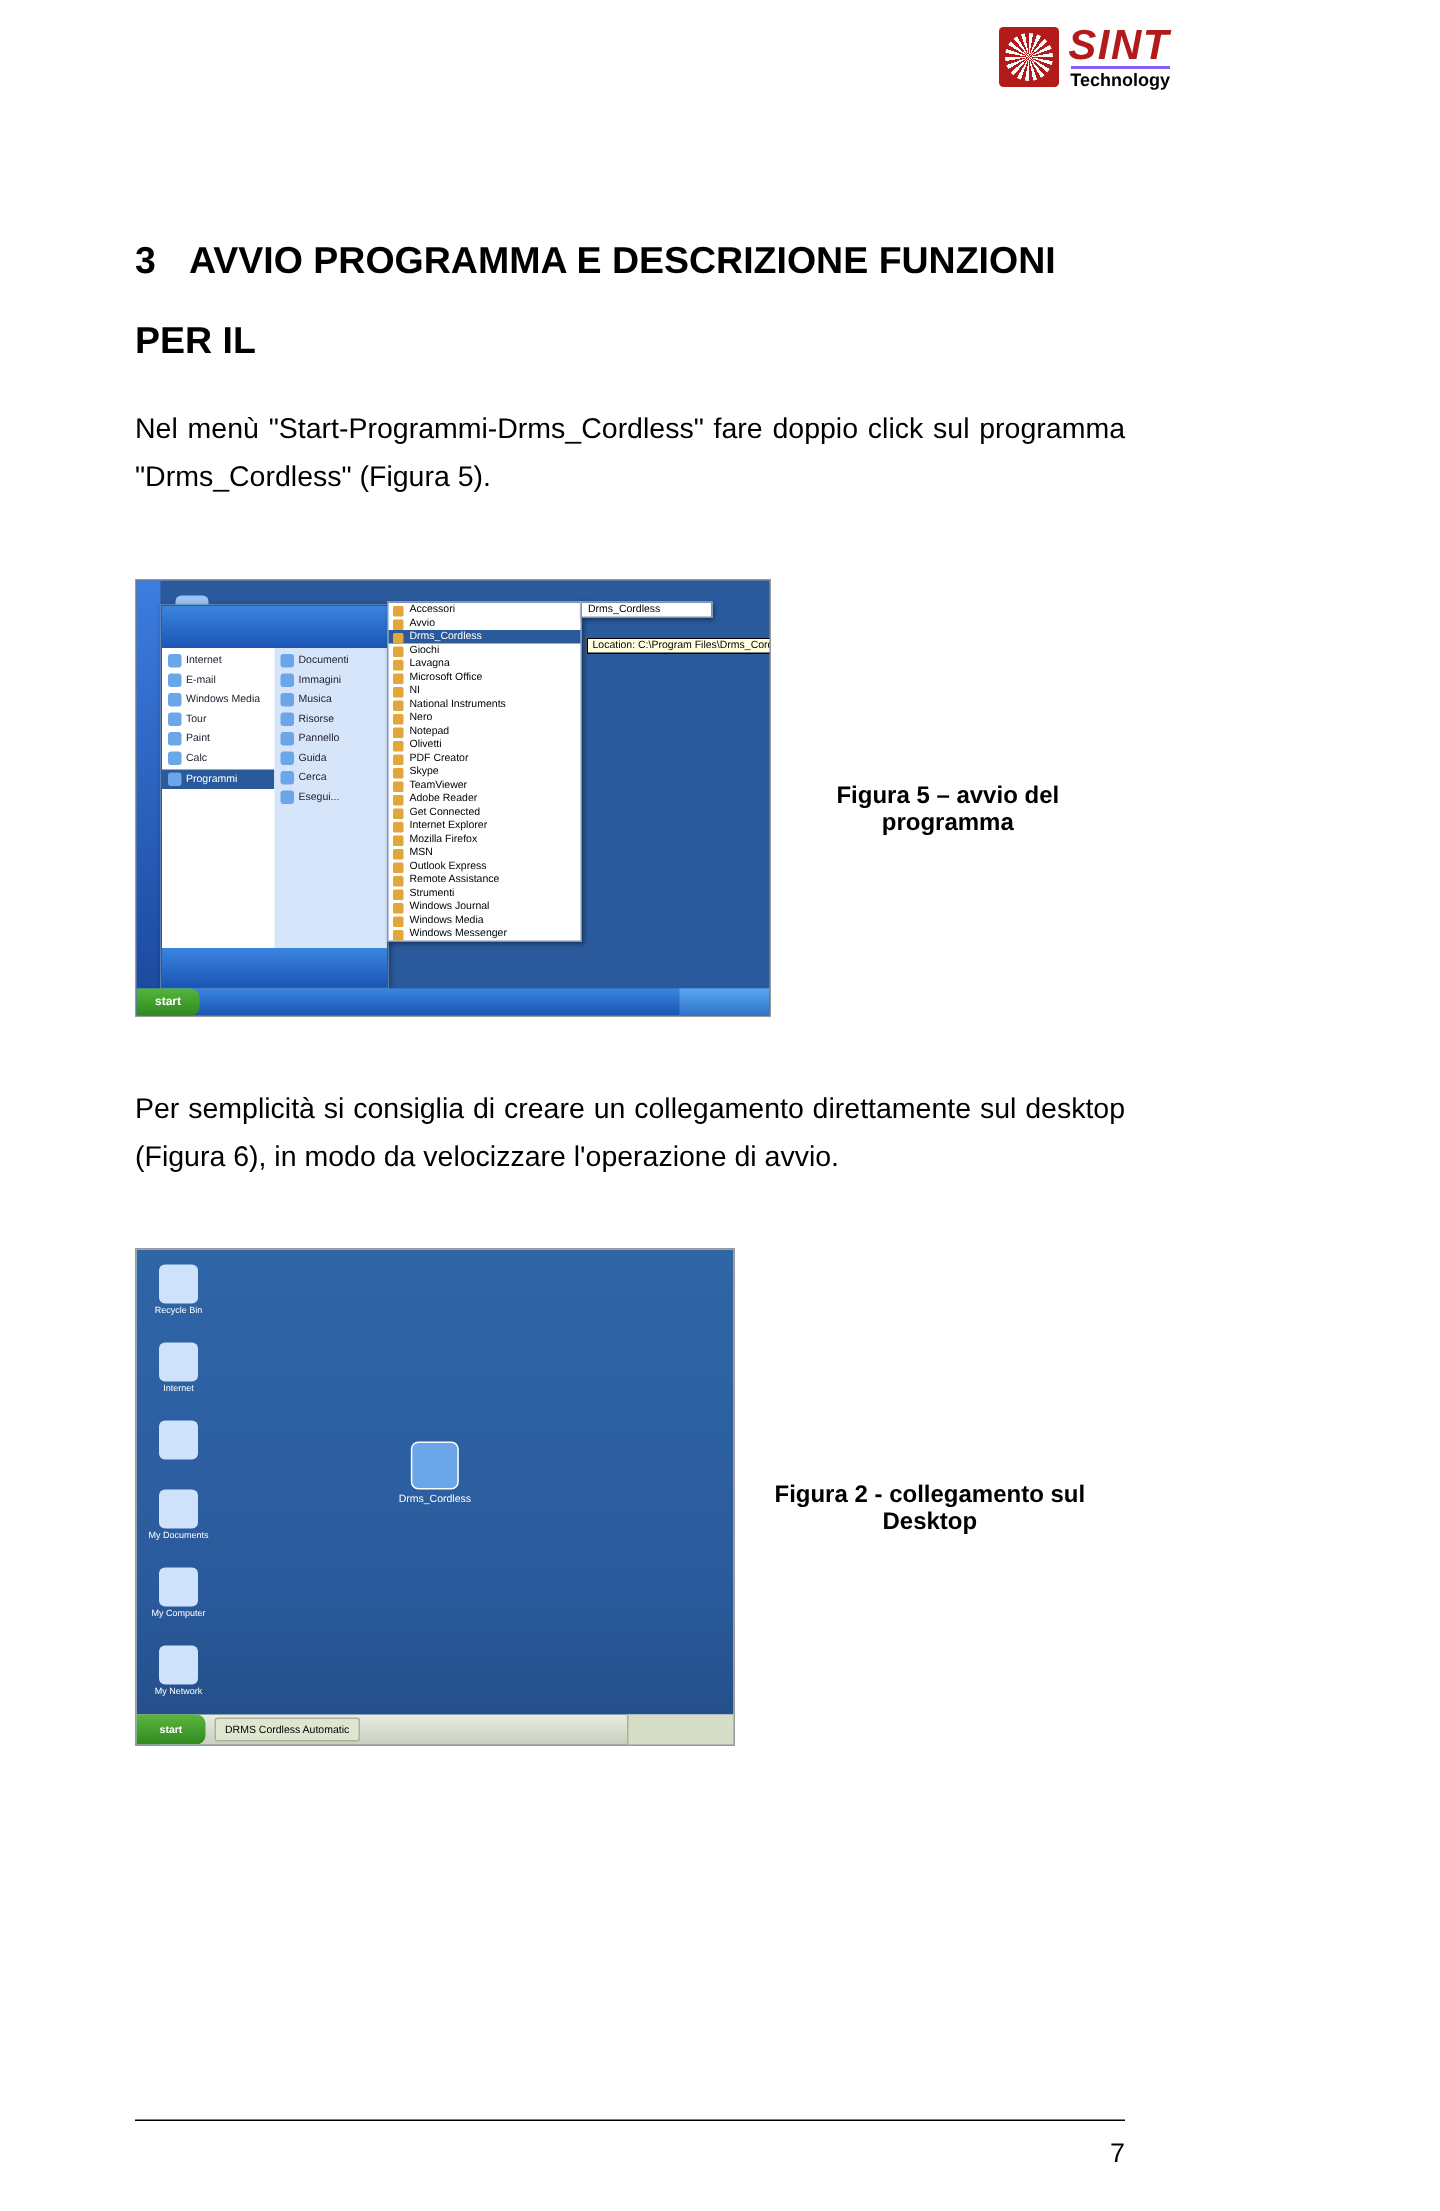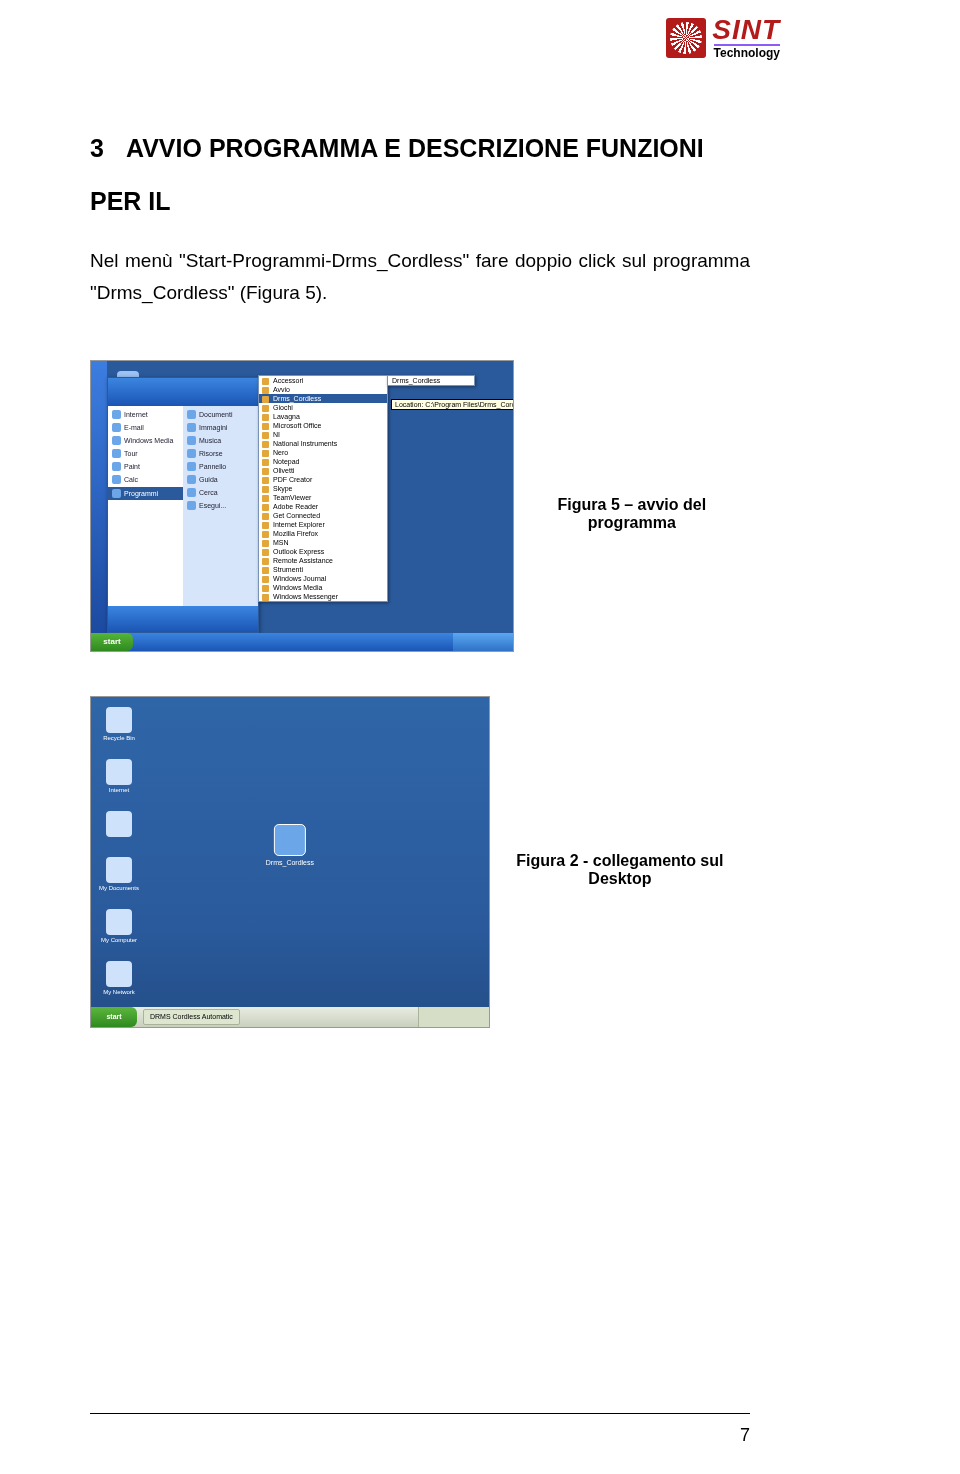"SINT" .page { padding: 2px 90px 40px 90px -> 28px 90px 40px 90px }
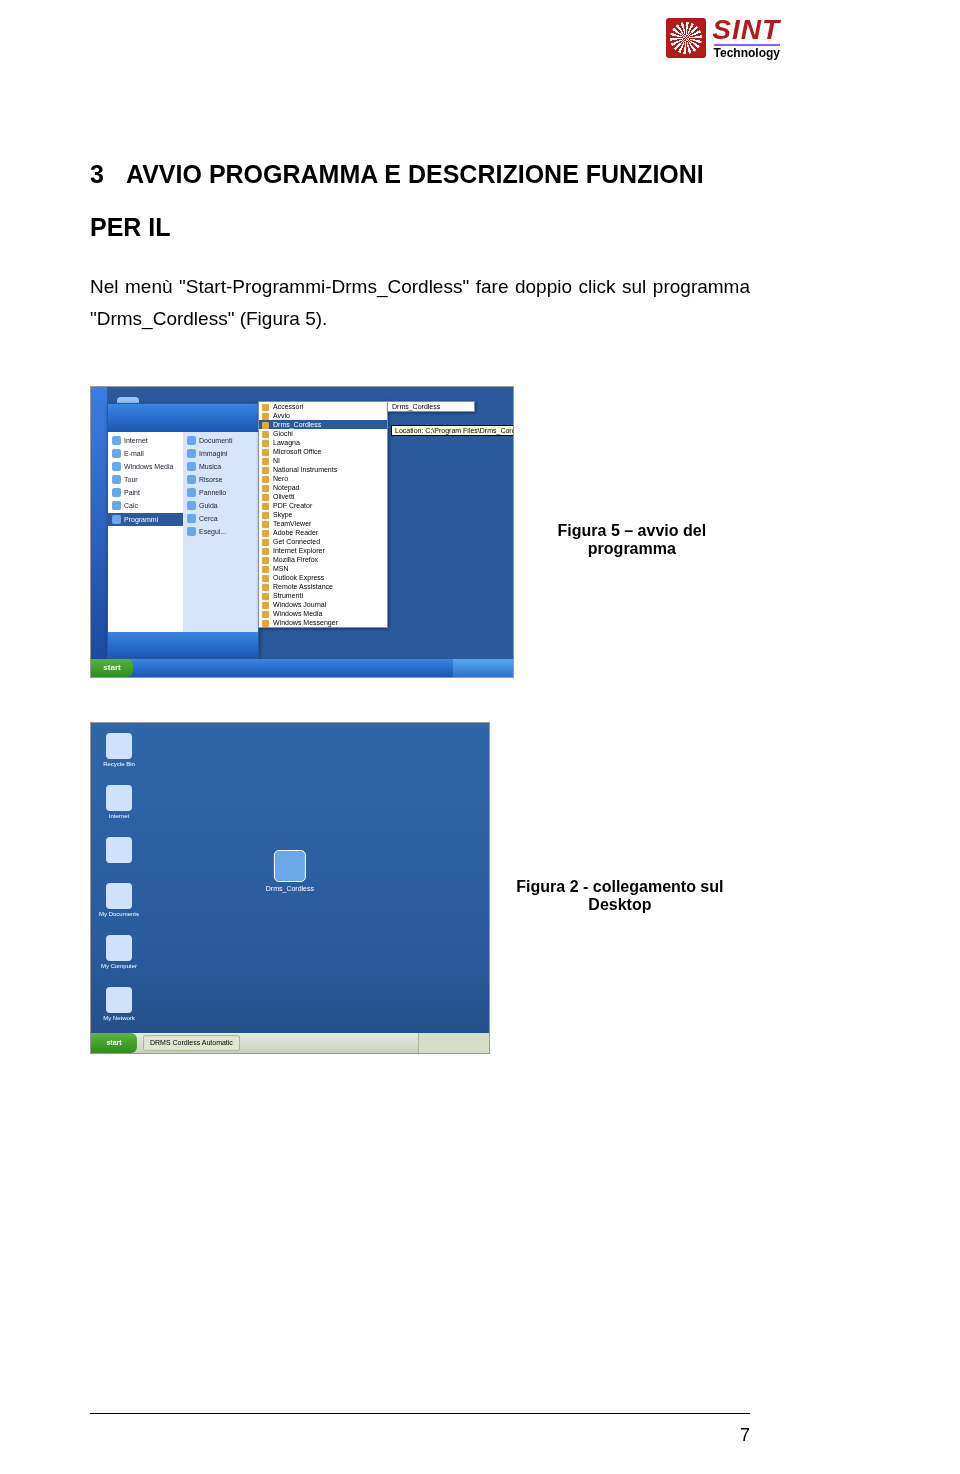"Per semplicità si consiglia di" p.body-text { html: none -> <p>Per semplicità si consiglia di creare un collegamento direttamente sul desktop (Figura 6), in modo da velocizzare l'operazione di avvio.</p> }
